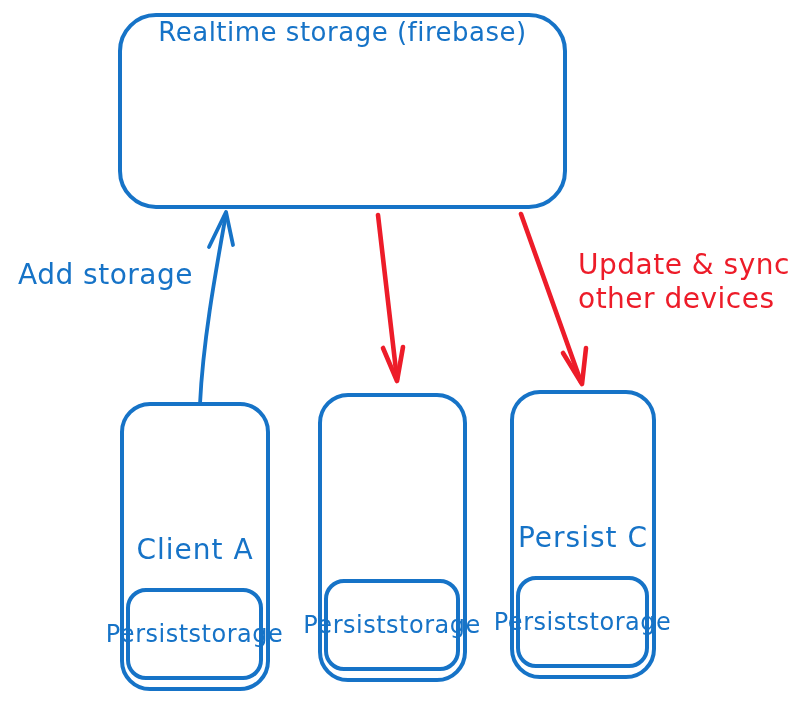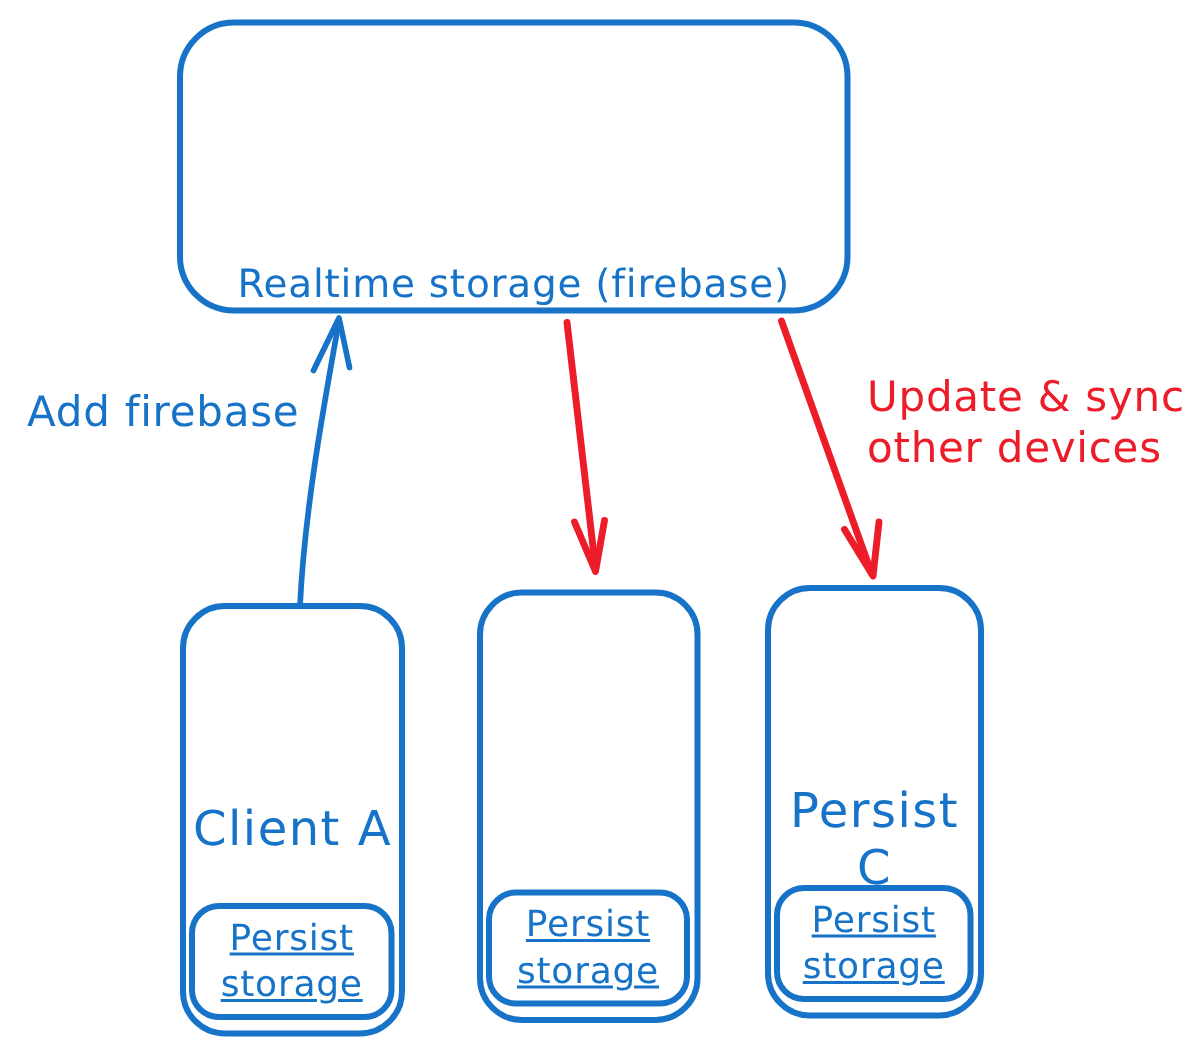"Realtime storage (firebase)" .top-node { align-items: flex-end -> flex-start }
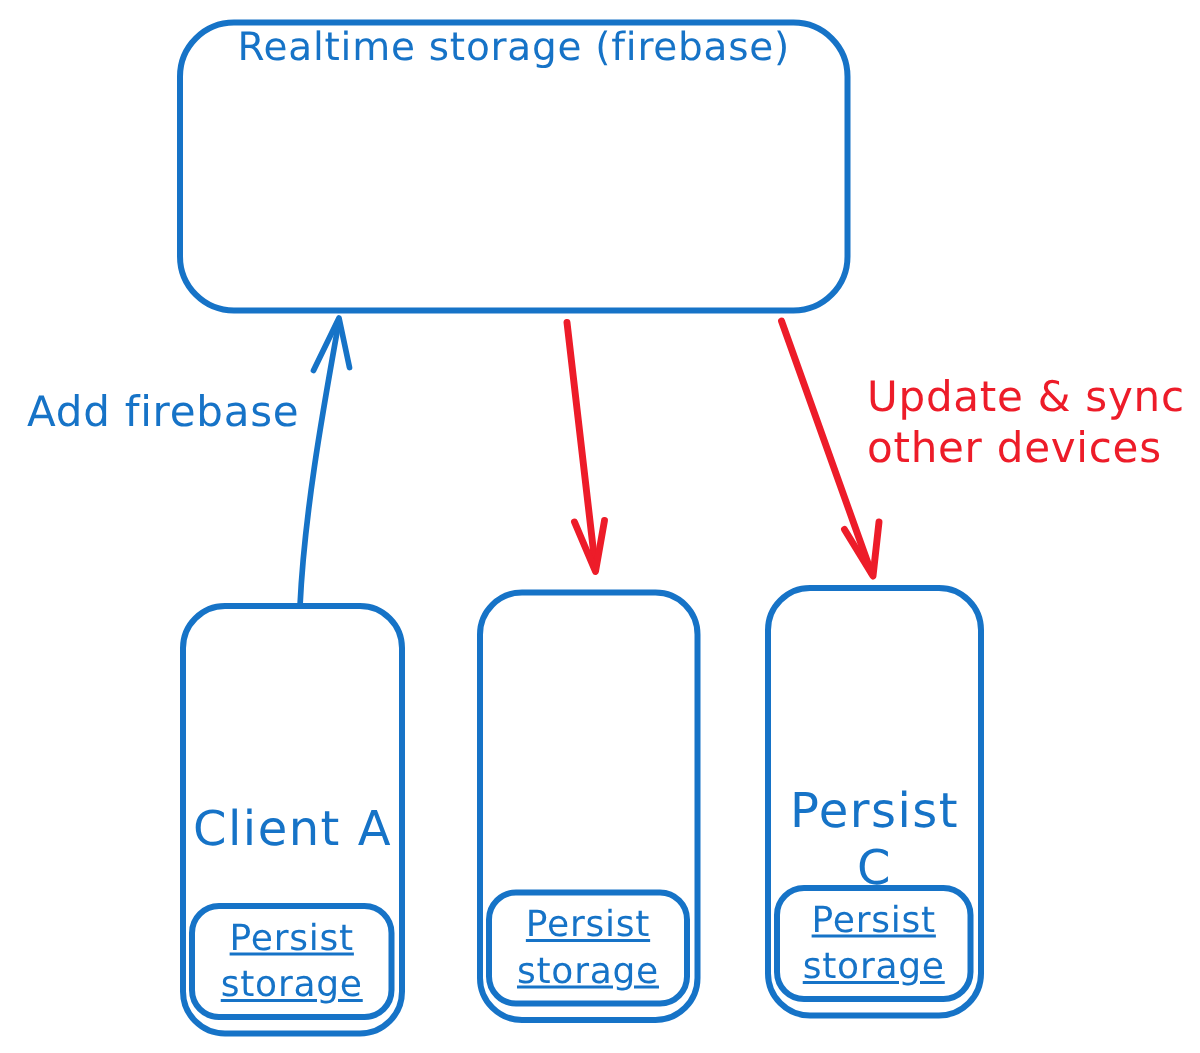"Add firebase" div.annotation { text: firebase -> storage }
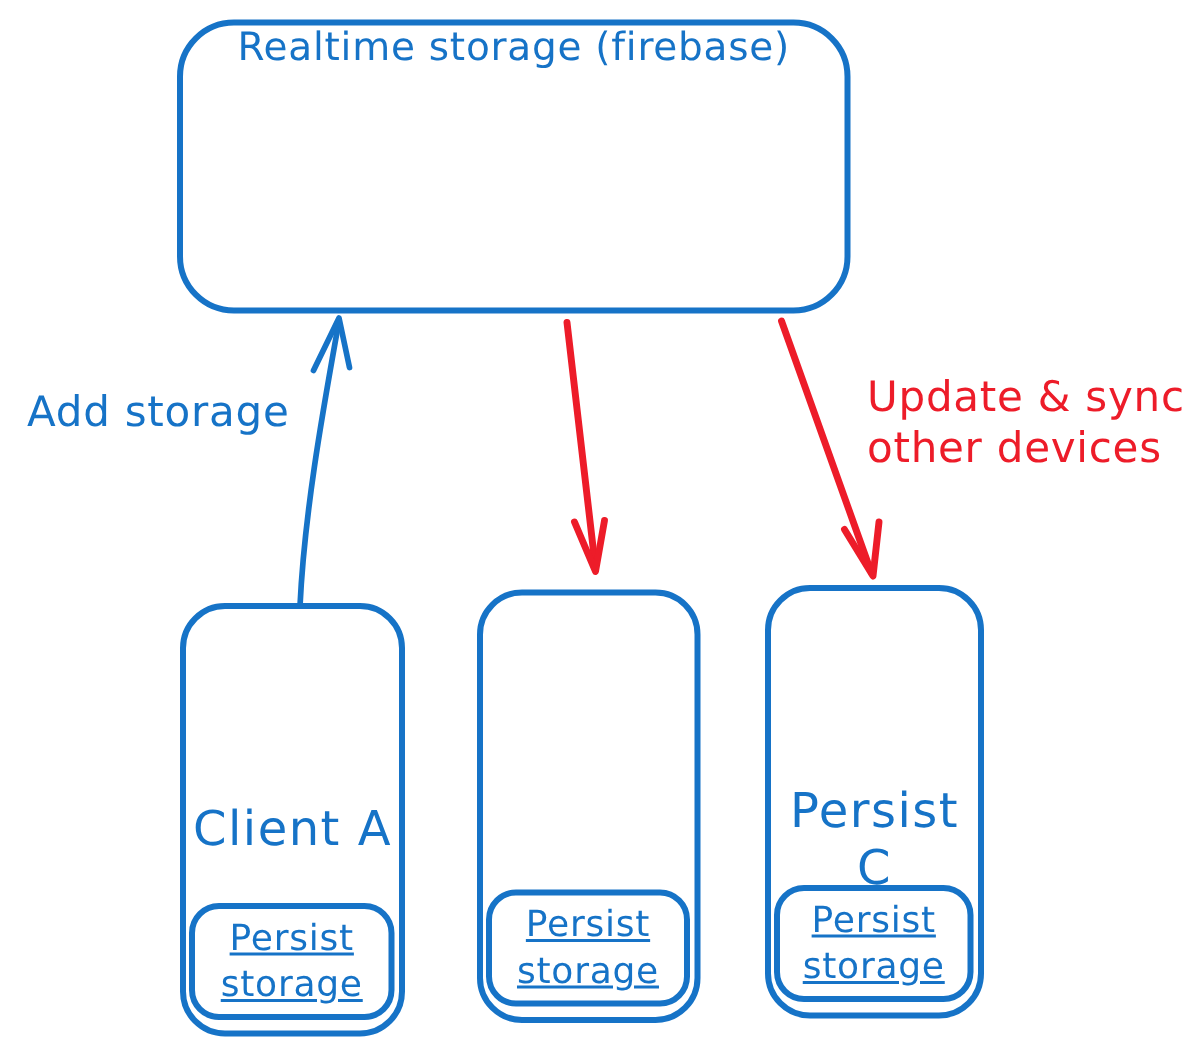"Client A" .client-label { font-size: 32px -> 28px }
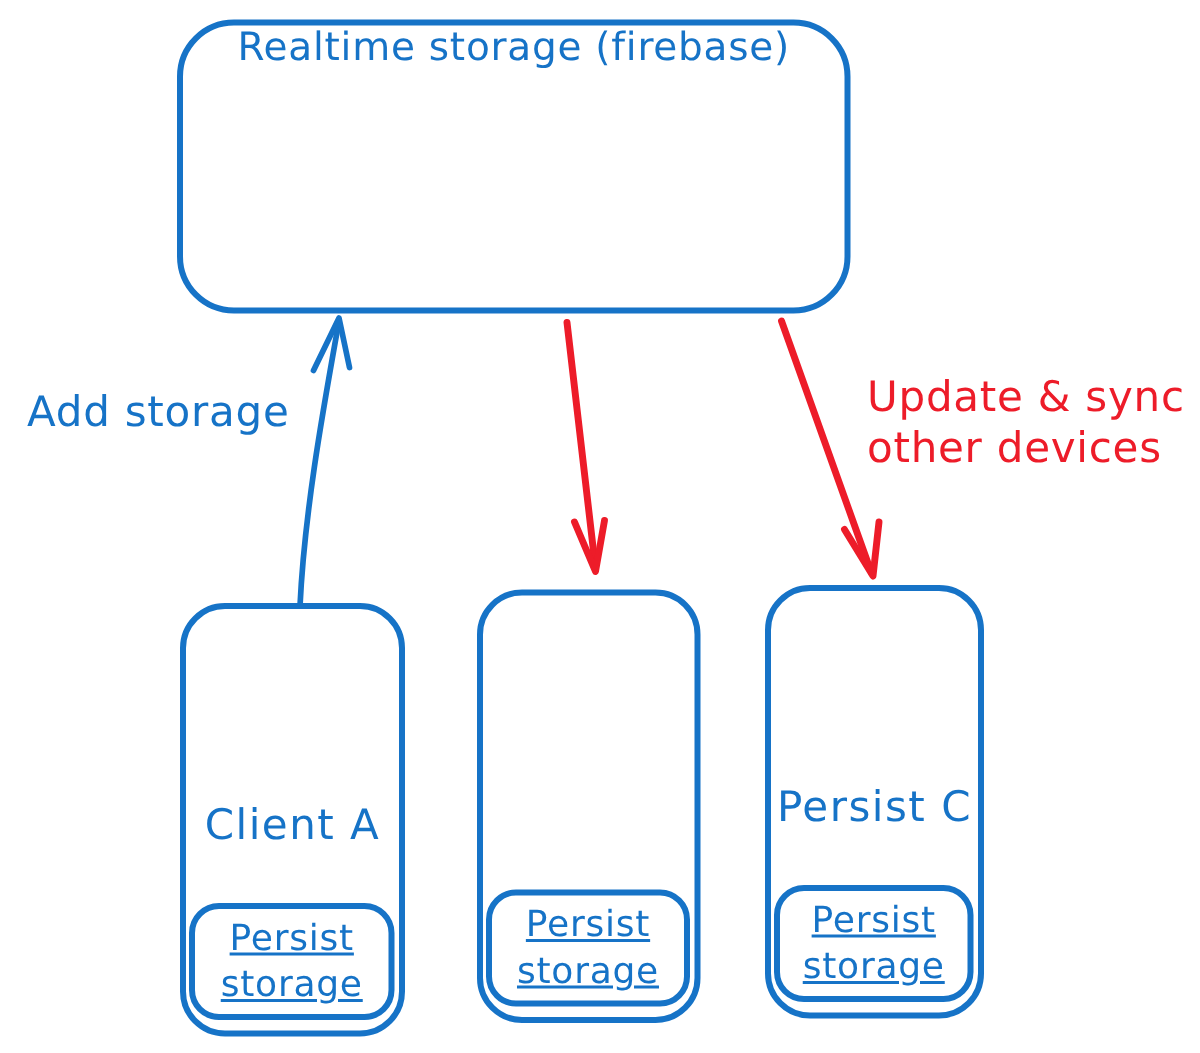"Persist" .persist { flex-direction: column -> row; height: 78px -> 92px; text-decoration: underline -> none }
